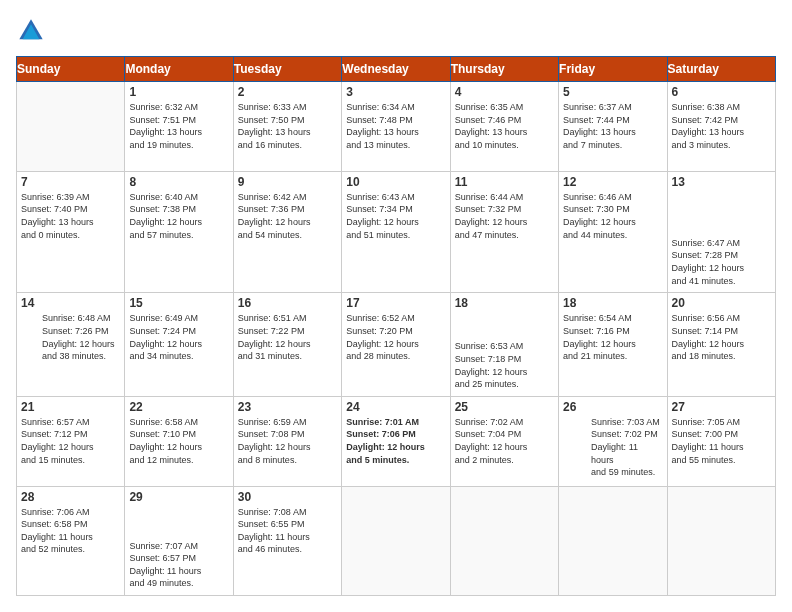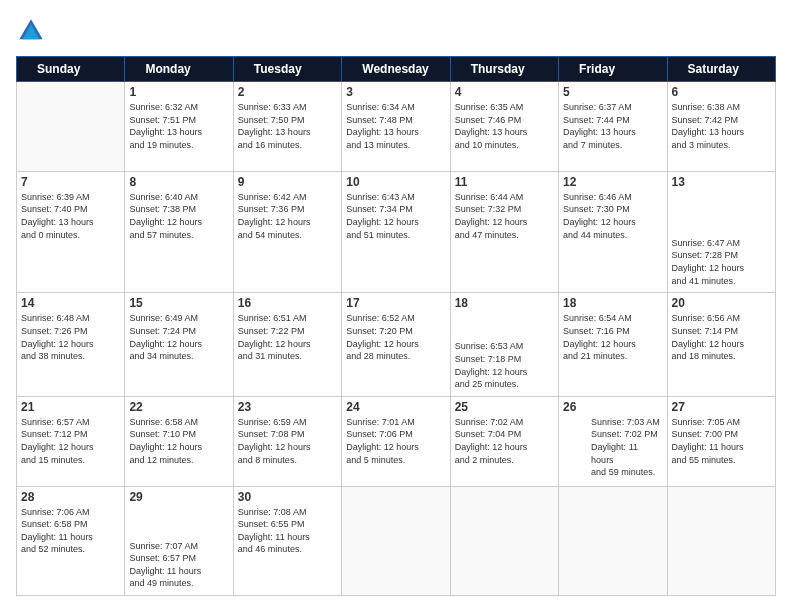"Sunday" .calendar th { background: #0f172a -> #c2410c; padding: 5px 20px -> 5px 0 }
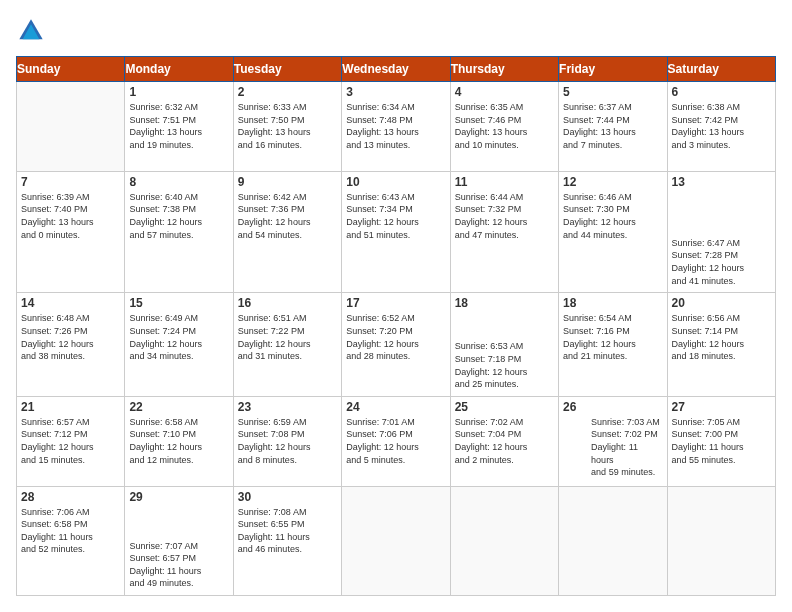"Sunrise: 6:48 AM" div.day-info { margin-left: none -> 21px }
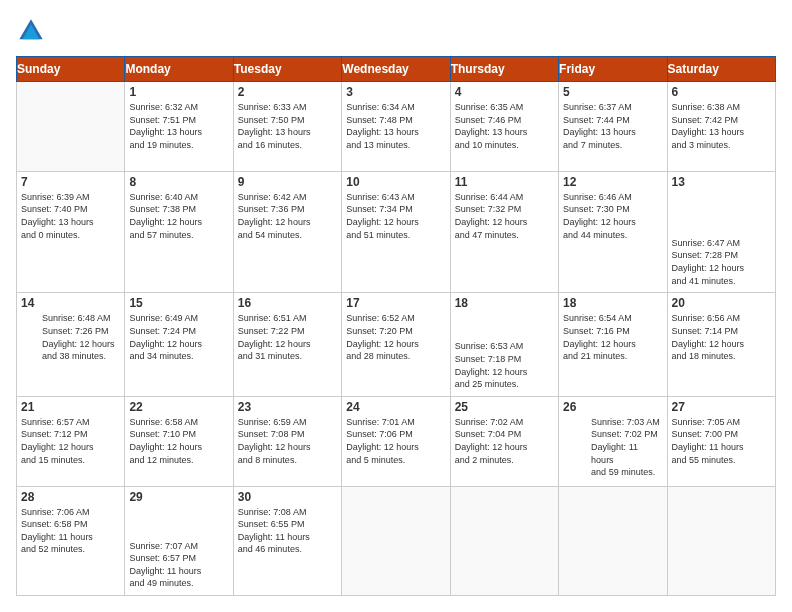"Sunrise: 7:01 AM" div.day-info { font-weight: none -> bold }
